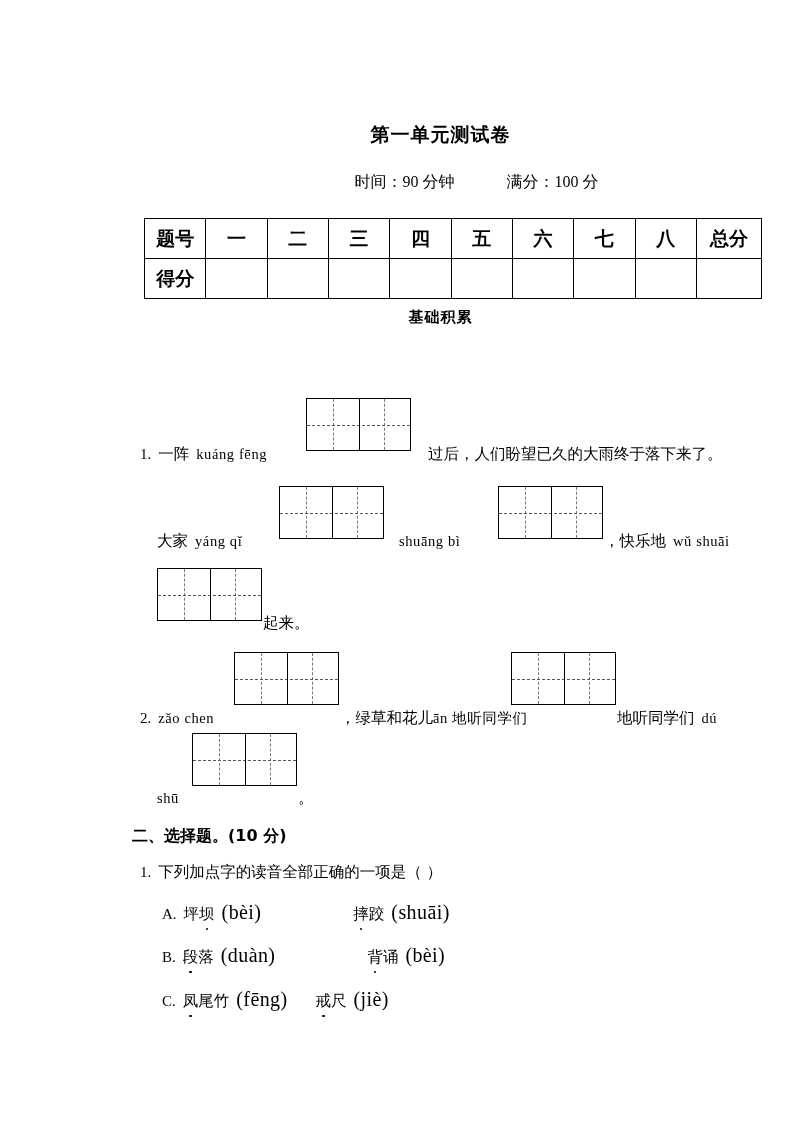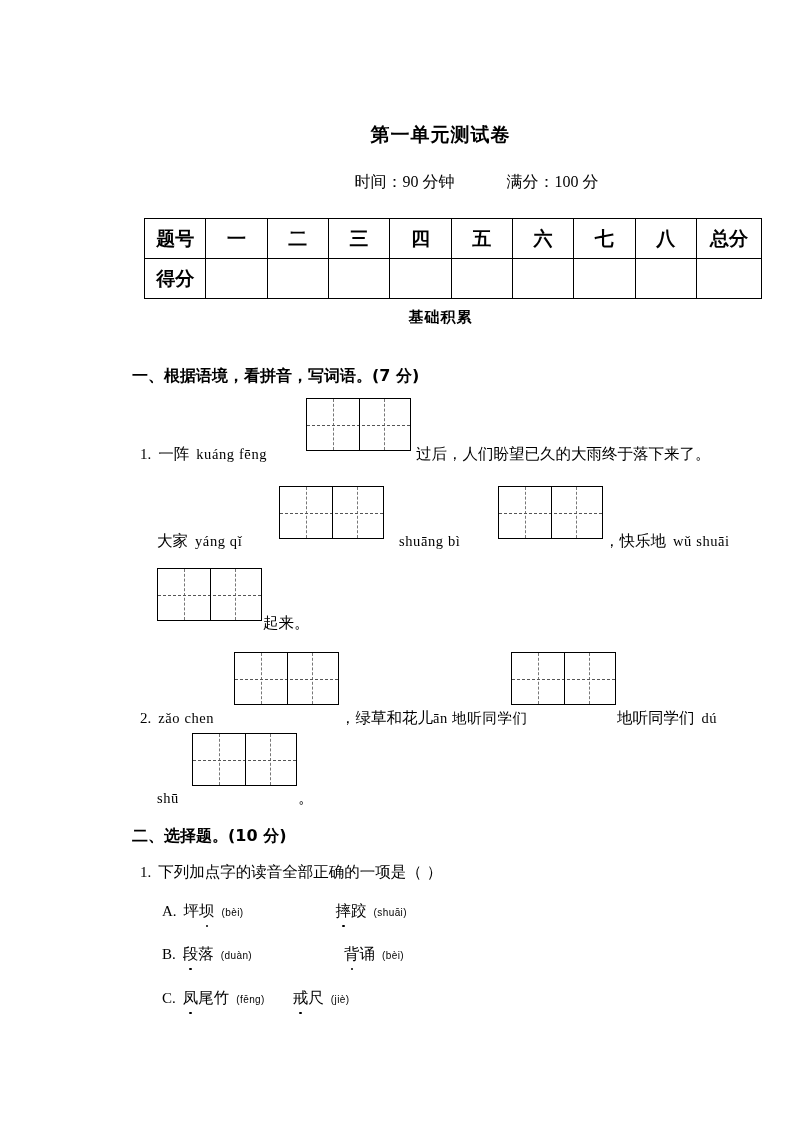"一、根据语境，看拼音，写词语。(7 分)" div.q-heading { html: <div>一、根据语境，看拼音，写词语。(7 分)</div> -> none }
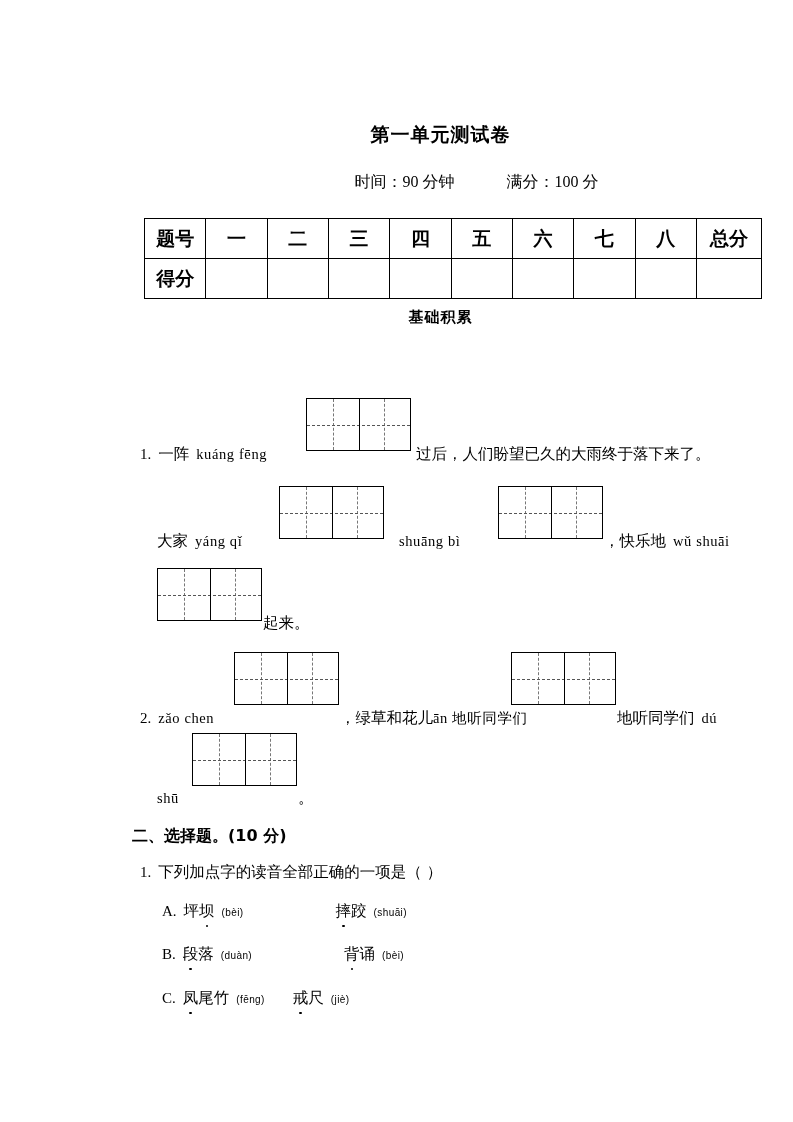"过后，人们盼望已久的大雨终于落下来了。" div.row { left: 372px -> 384px }
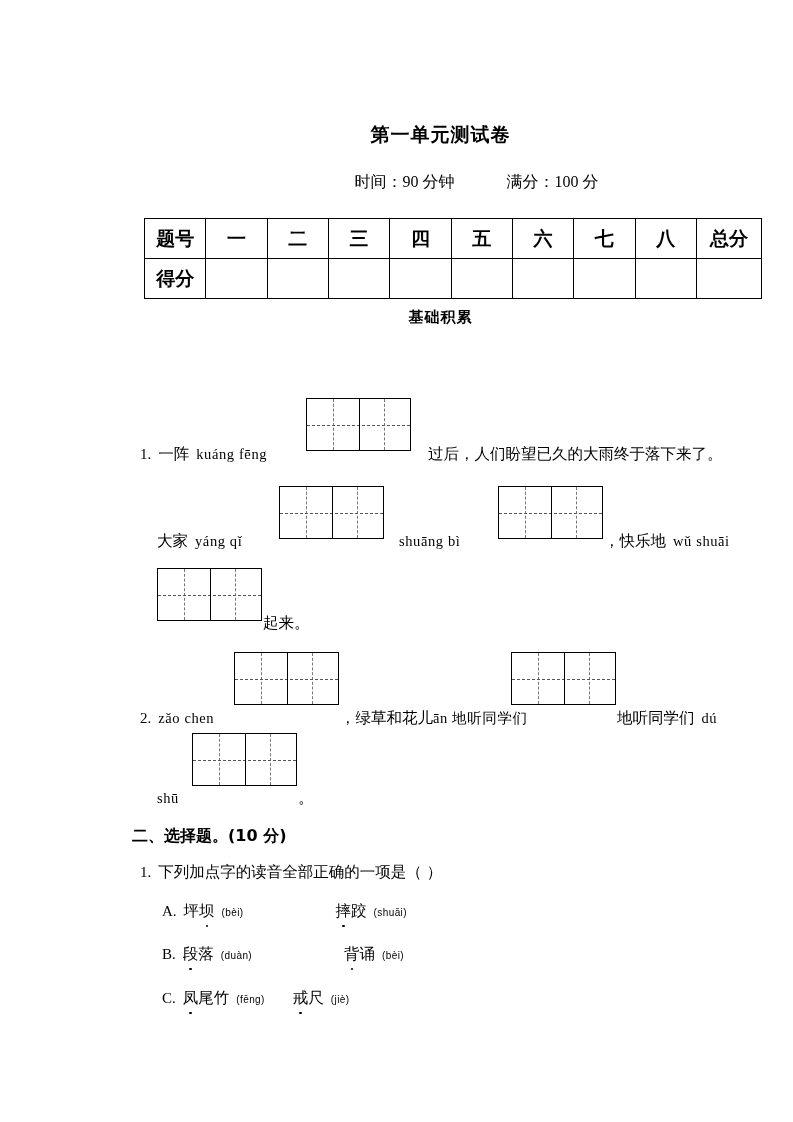"(bèi)" .paren-pinyin { font-family: Liberation Sans, sans-serif -> Liberation Serif, serif; font-size: 10px -> 20px }
